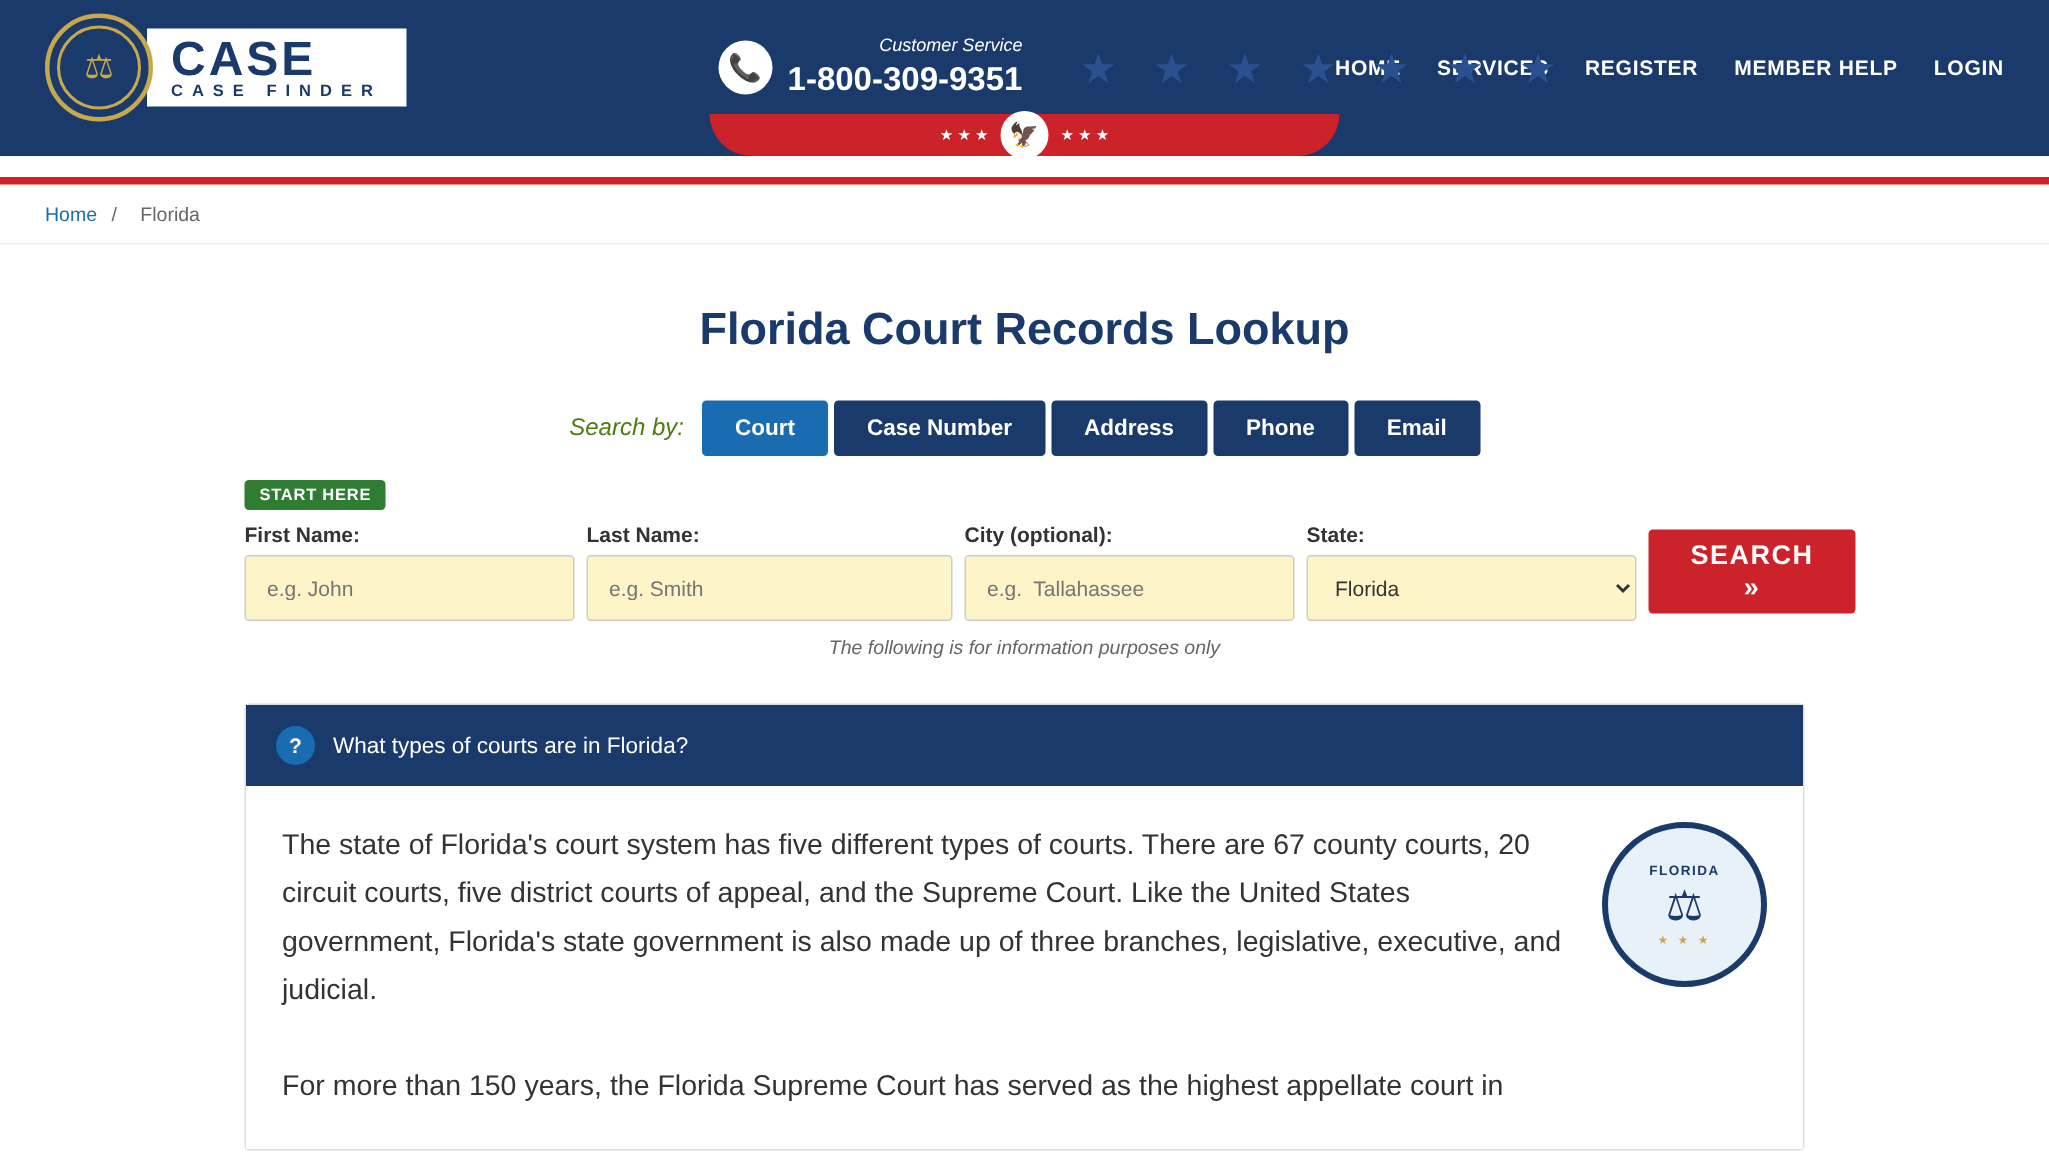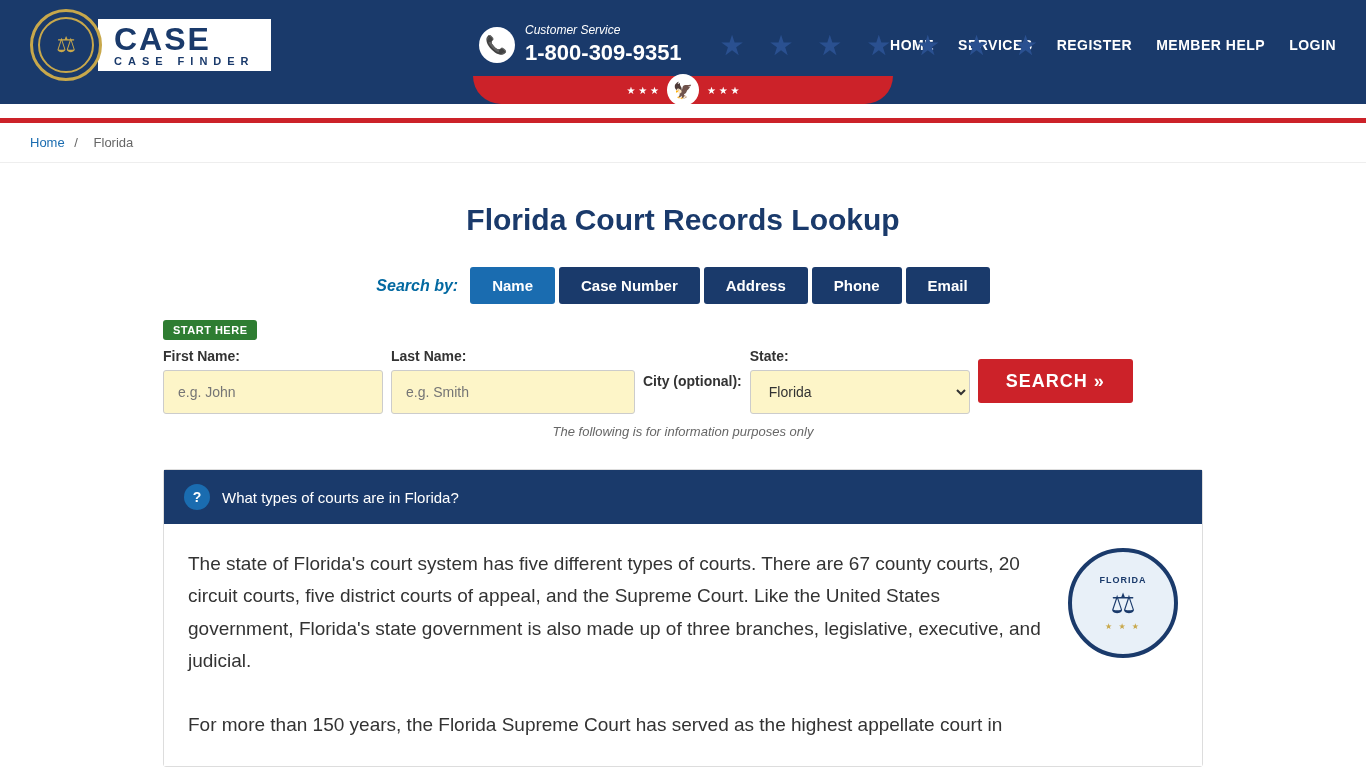"Customer Service" .cs-text { text-align: none -> right }
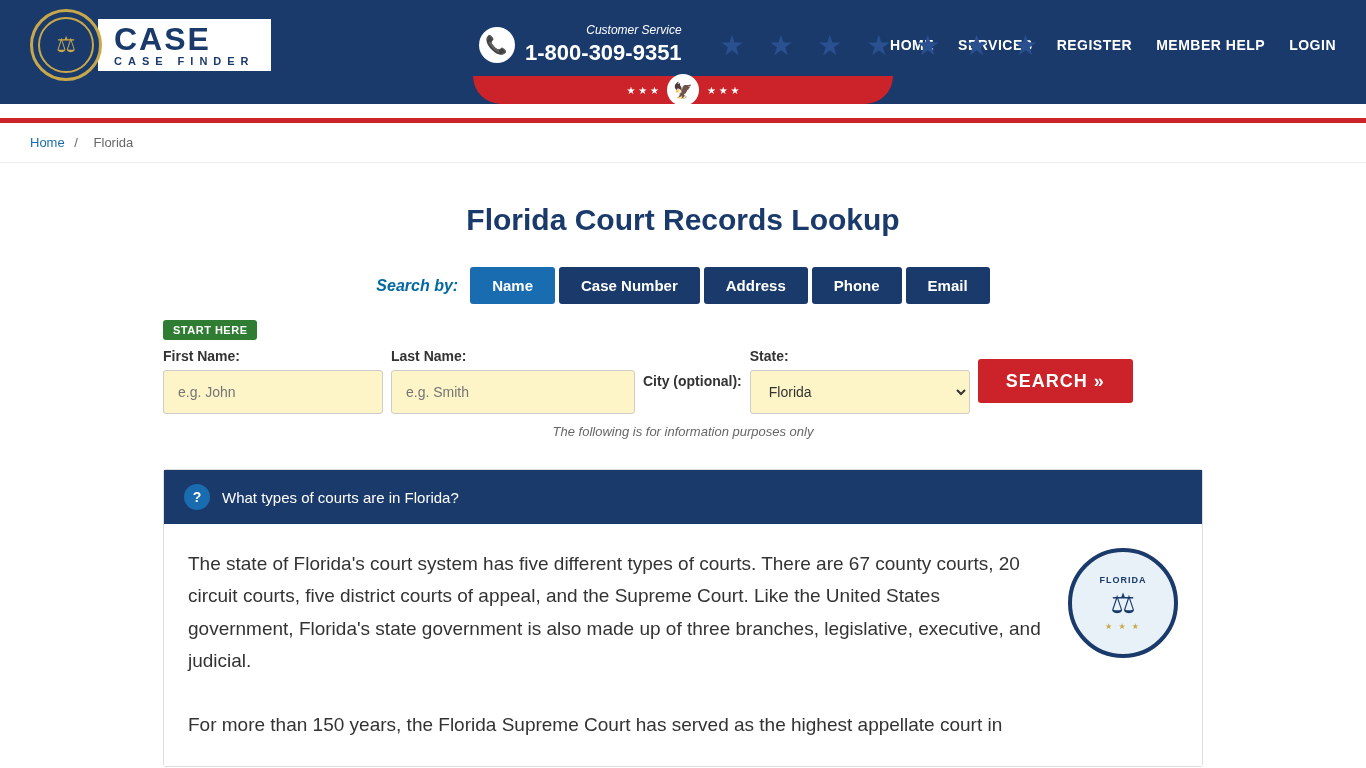"Search by:" .search-by-label { color: #0369a1 -> #4d7c0f; font-weight: 700 -> 400 }
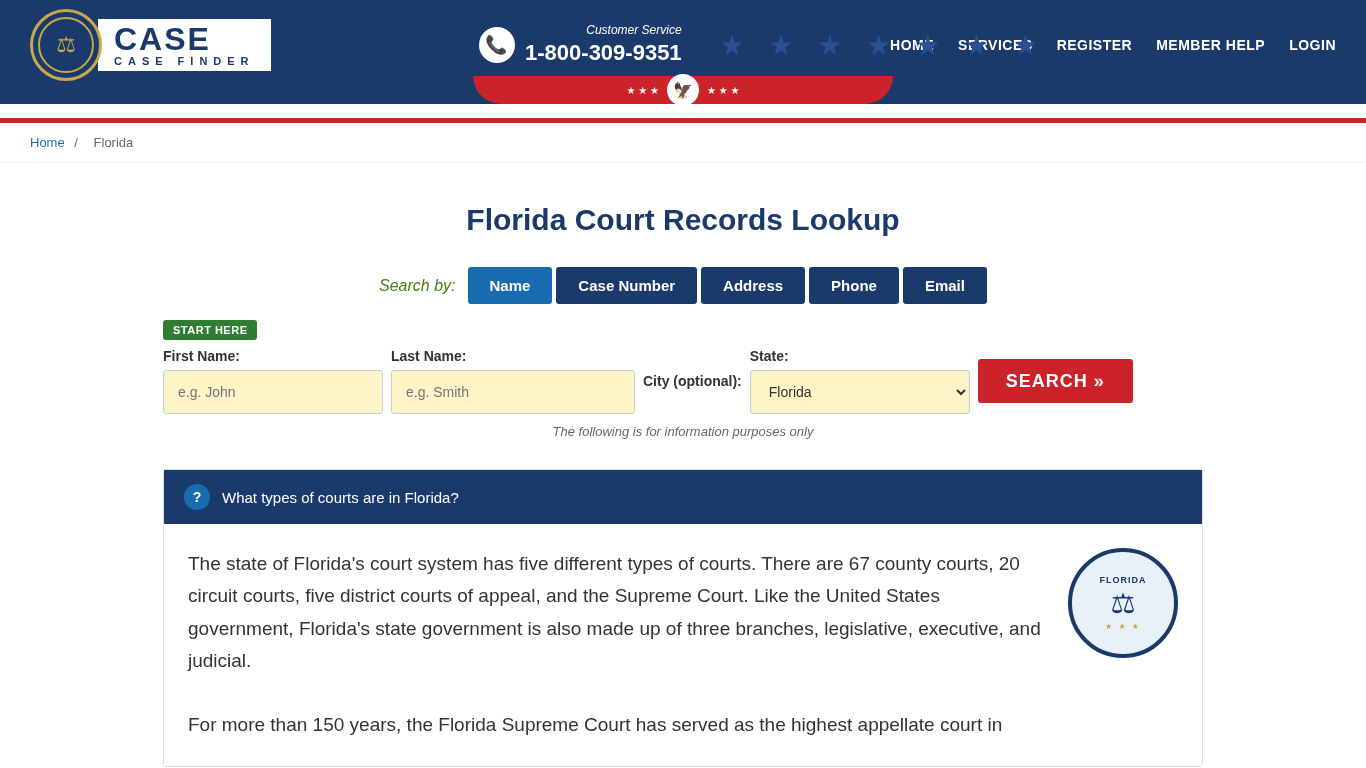"Name" button.tab-btn { text: Name -> Court }
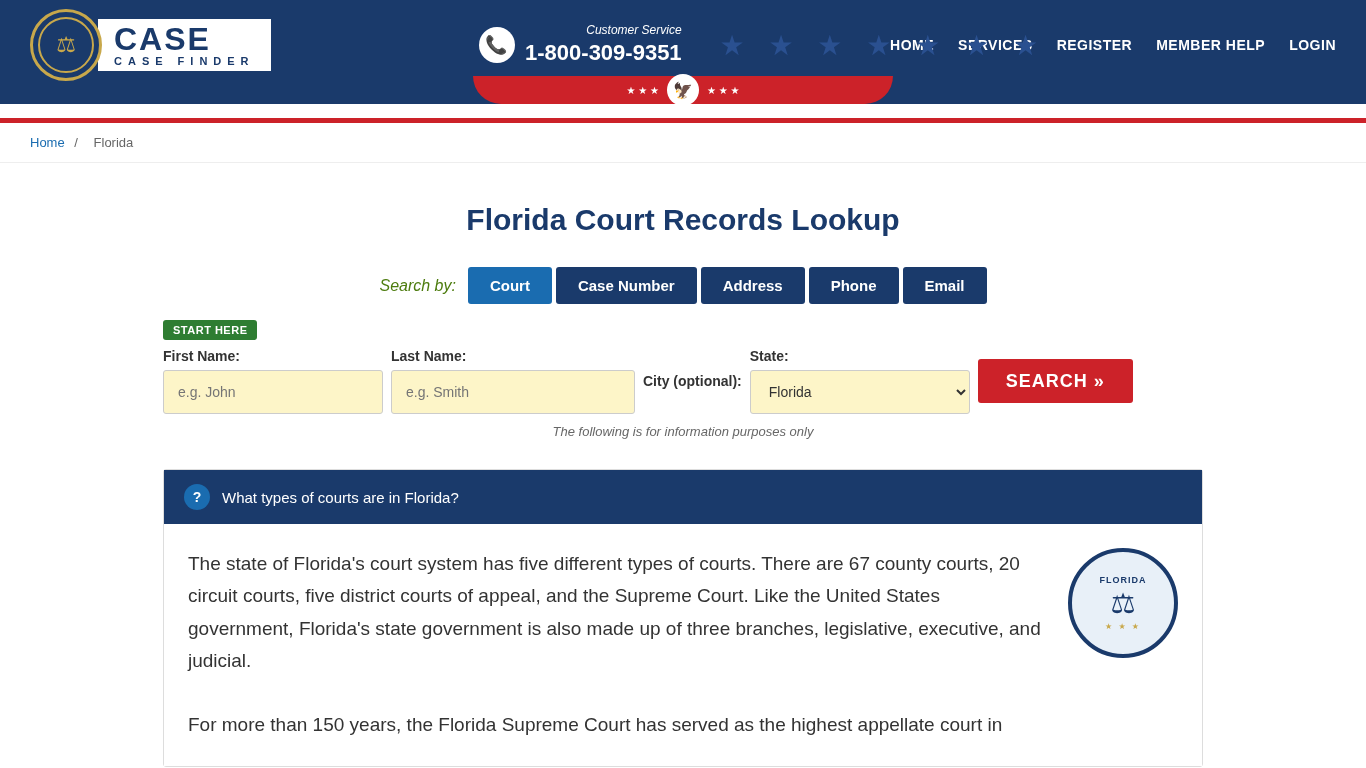"SEARCH »" .search-btn { height: 44px -> 56px }
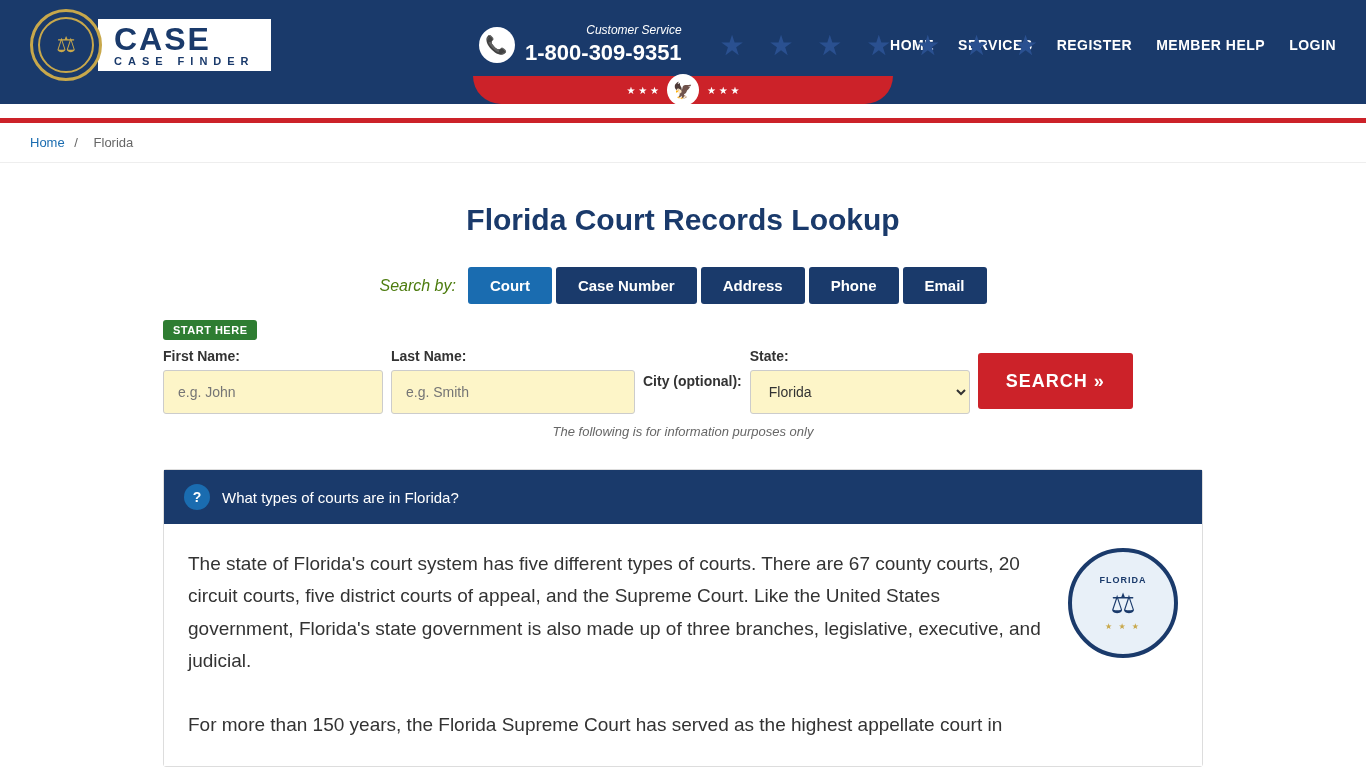"e.g. Tallahassee" input { html: none -> <input> }
